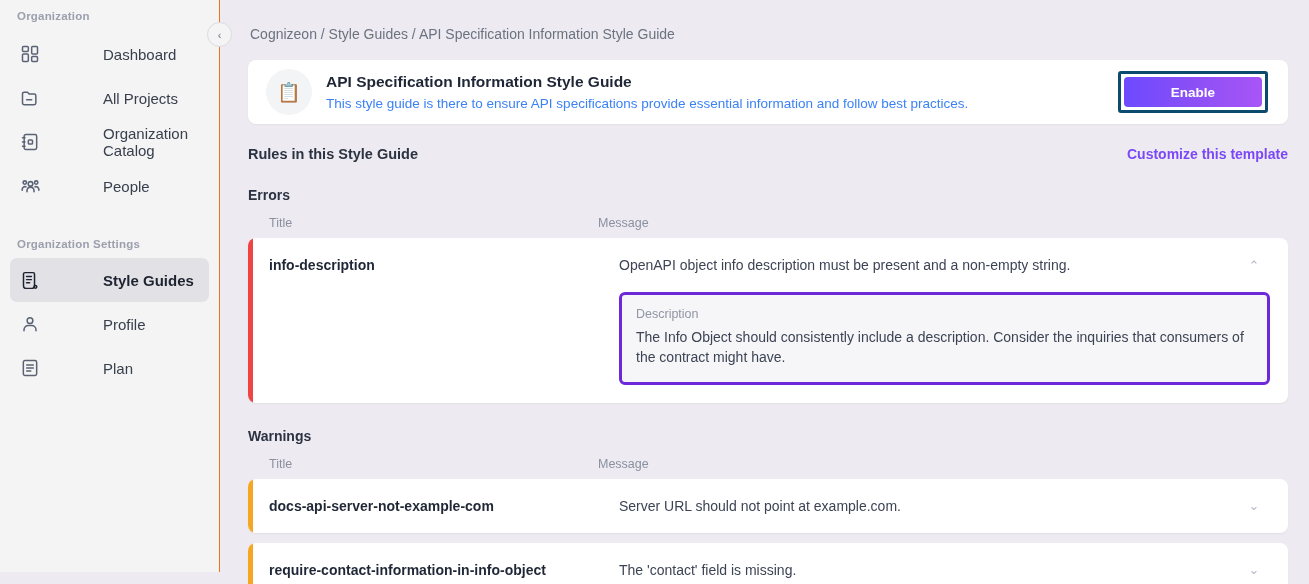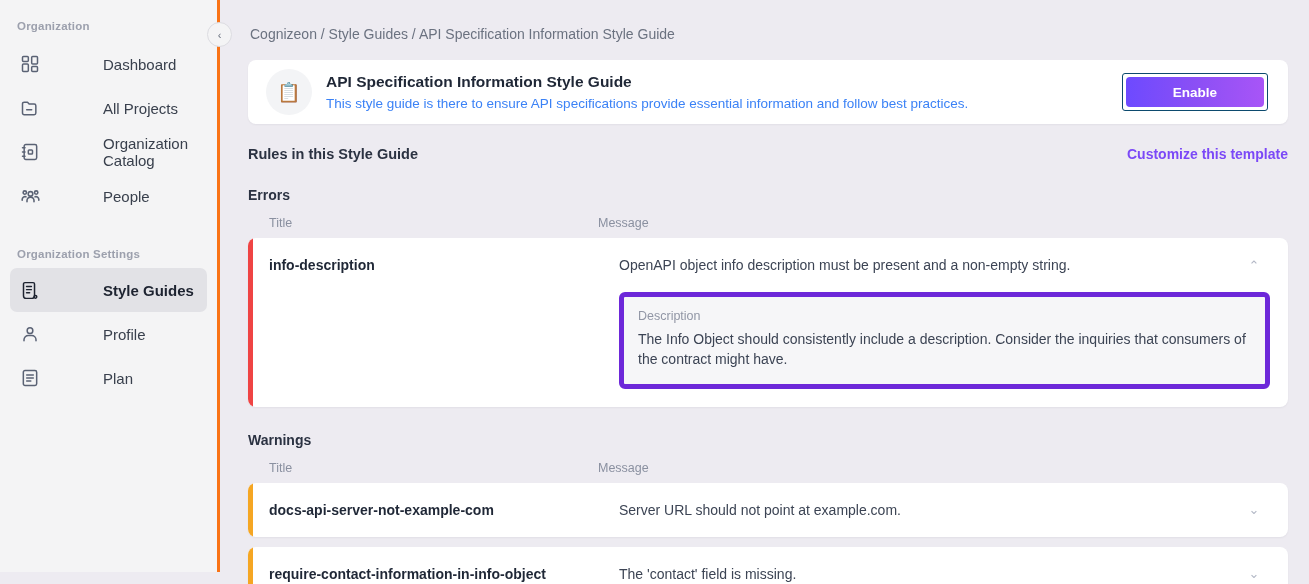"Organization" .sidebar { border-right: 3px solid #f97316 -> 1px solid #f97316; padding-top: 20px -> 10px }
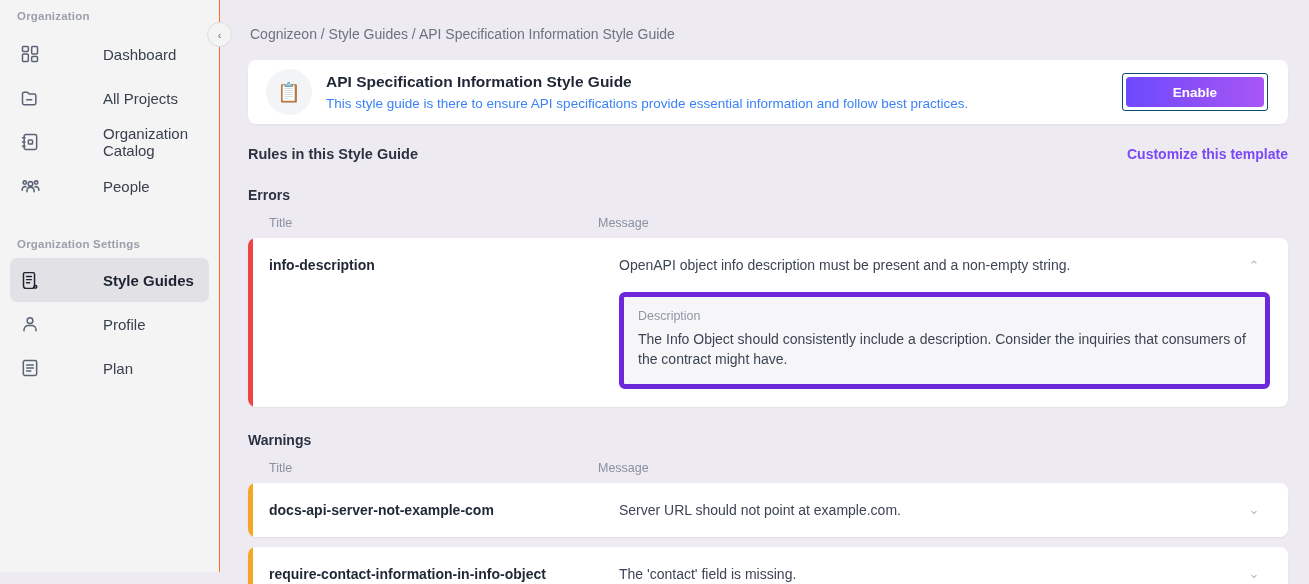"Enable" .enable-wrap { border: 1px solid #0c4a6e -> 3px solid #0c4a6e }
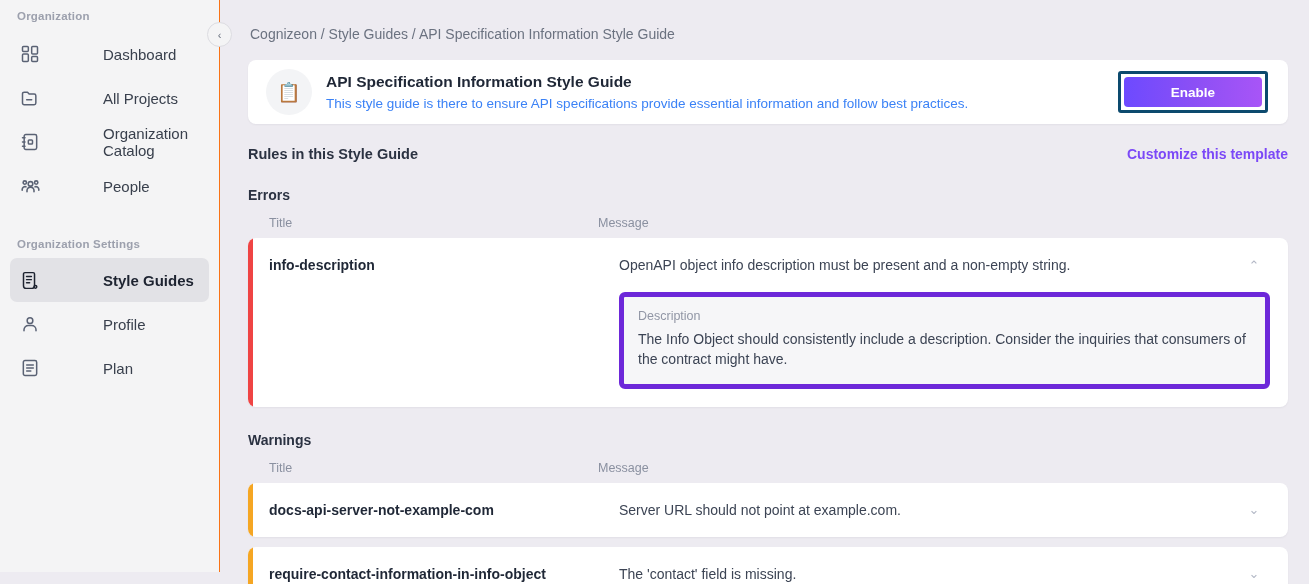"Description" .desc-box { border: 5px solid #6d28d9 -> 3px solid #6d28d9 }
